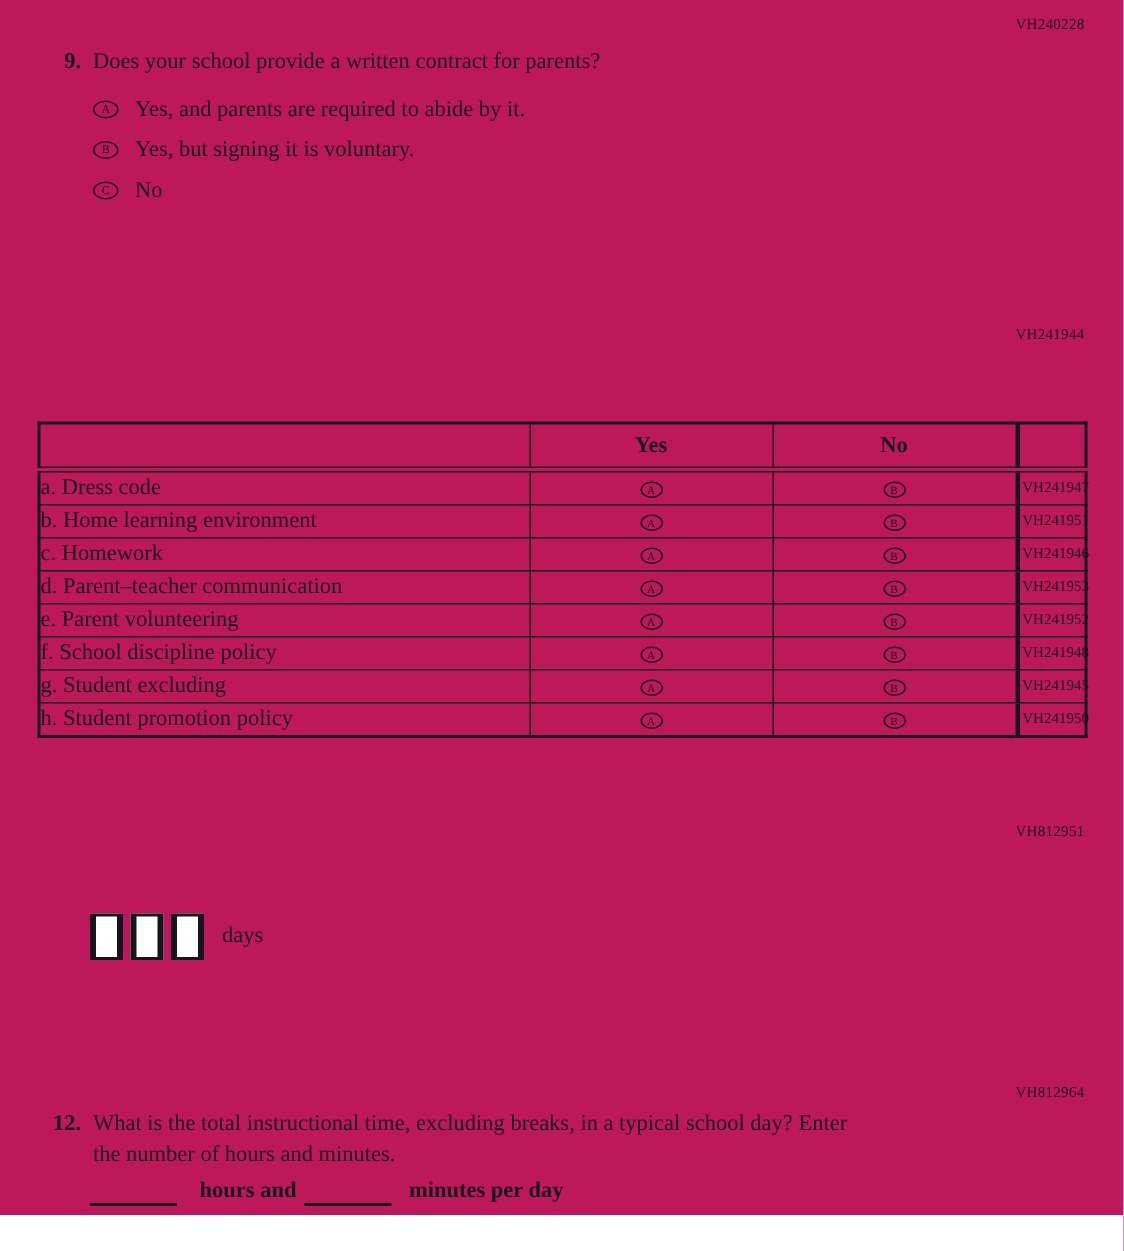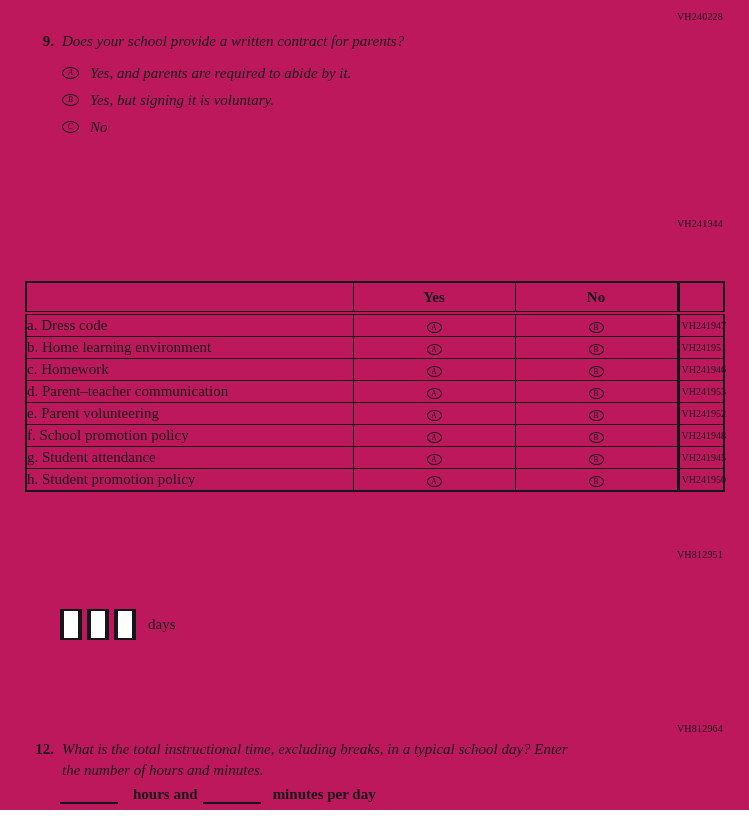"Does your school provide a" .qtext { font-style: italic -> none }
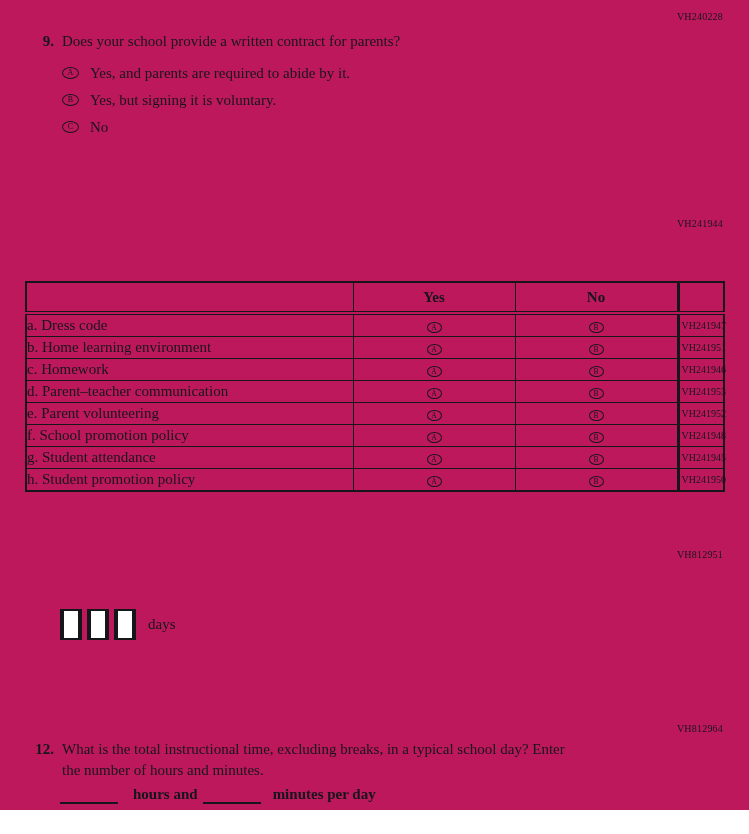"f. School promotion policy" td.row-label { text: promotion -> discipline }
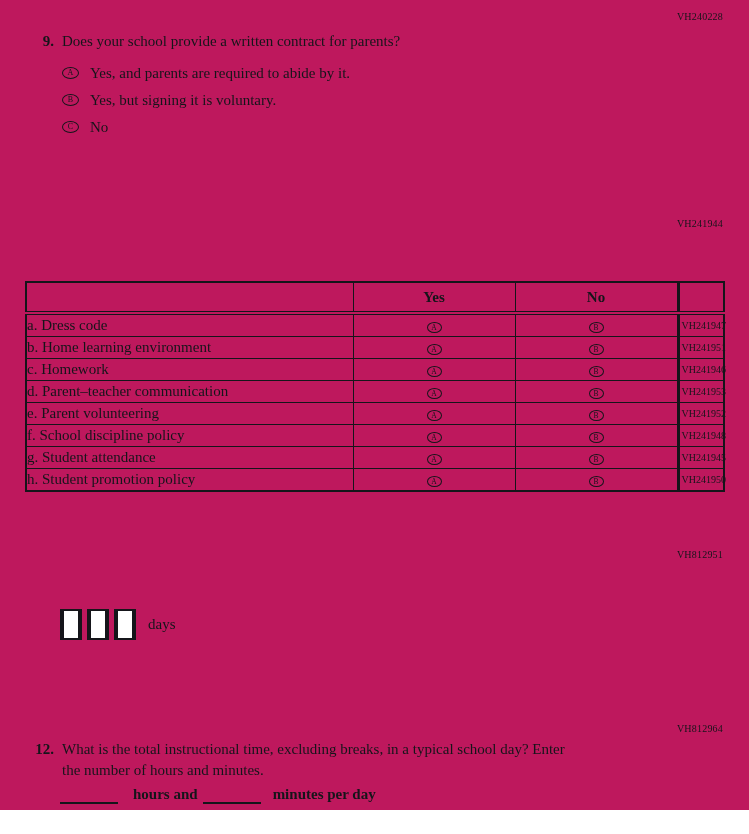"g. Student attendance" td.row-label { text: attendance -> excluding }
